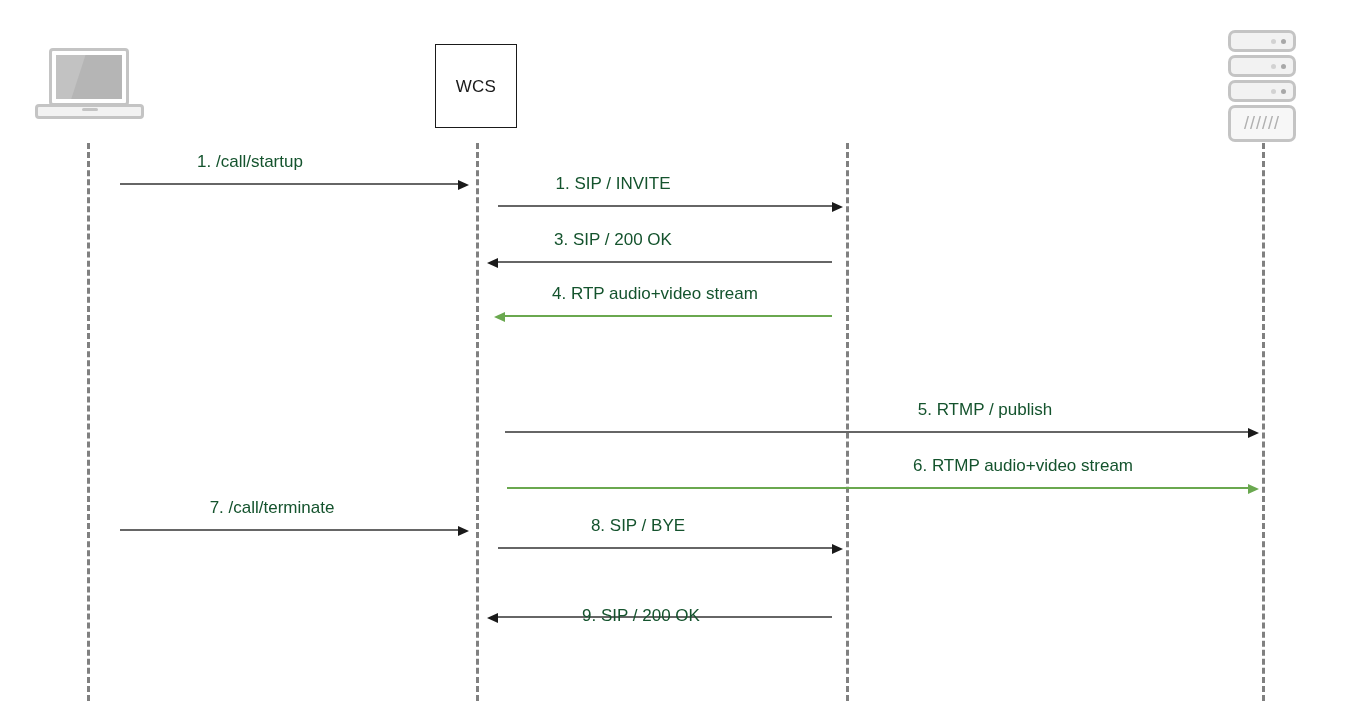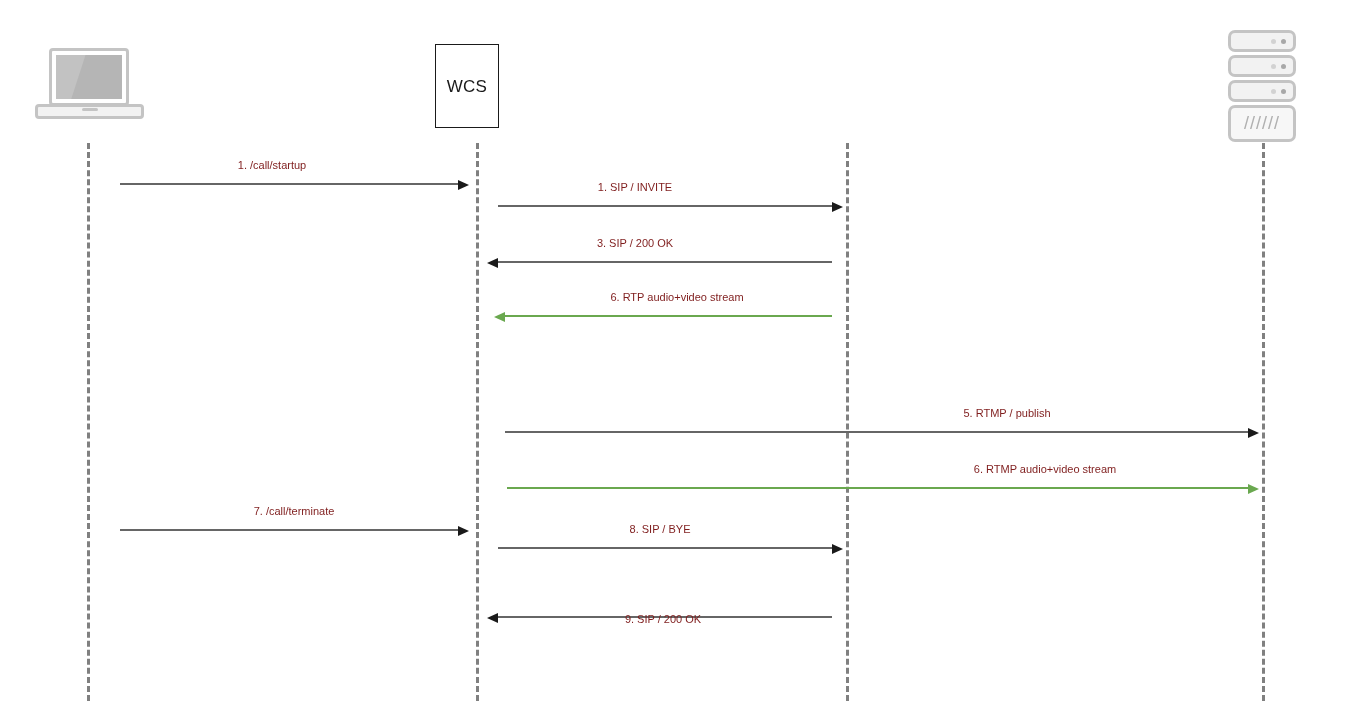"WCS" div.node-box { width: 64px -> 82px }
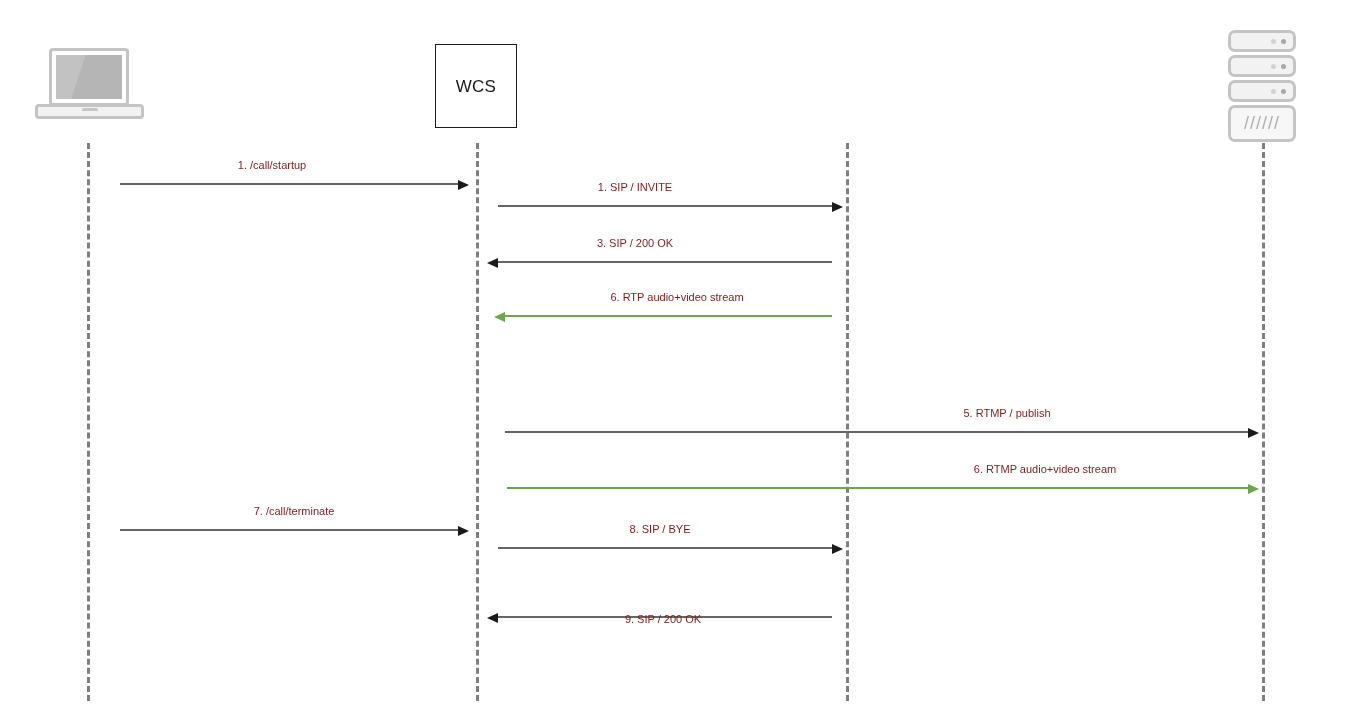"1. /call/startup" .msg-label { color: #7f1d1d -> #14532d; font-size: 11px -> 17px; margin-left: 22px -> none }
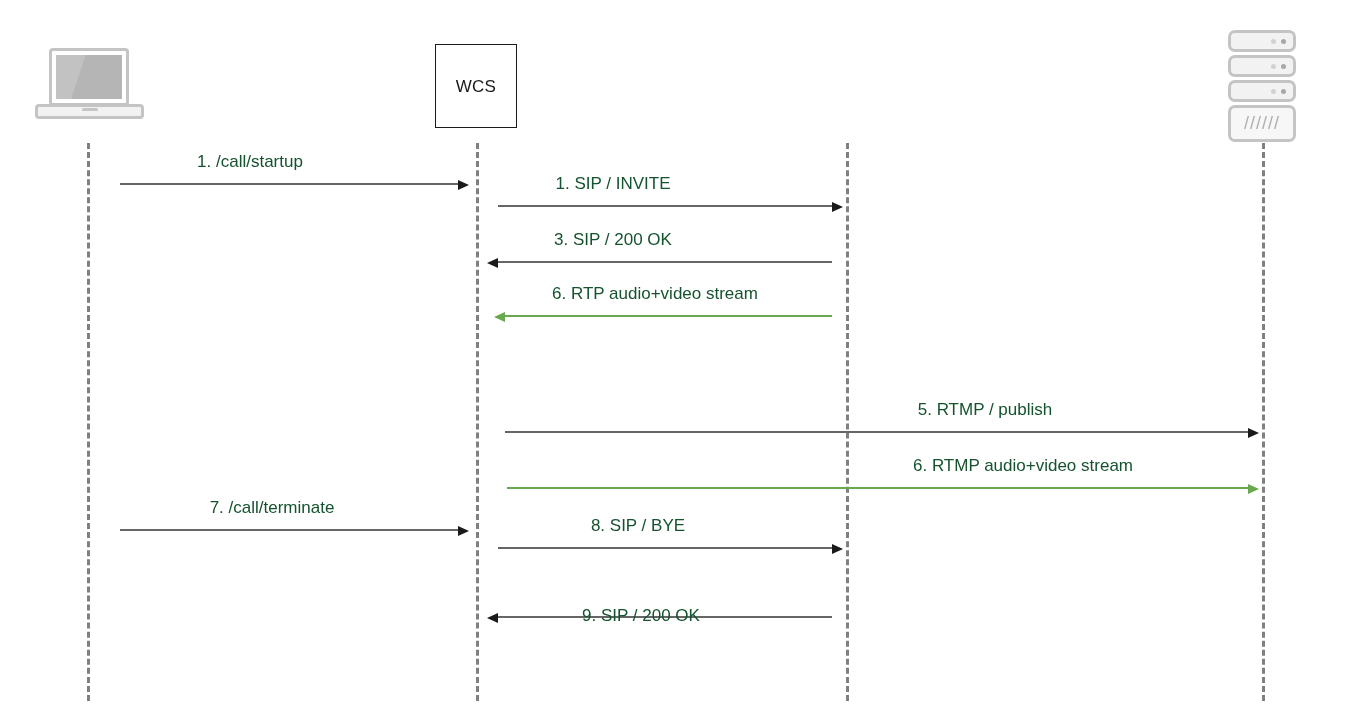"6. RTP audio+video stream" div.msg-label { text: 6 -> 4 }
